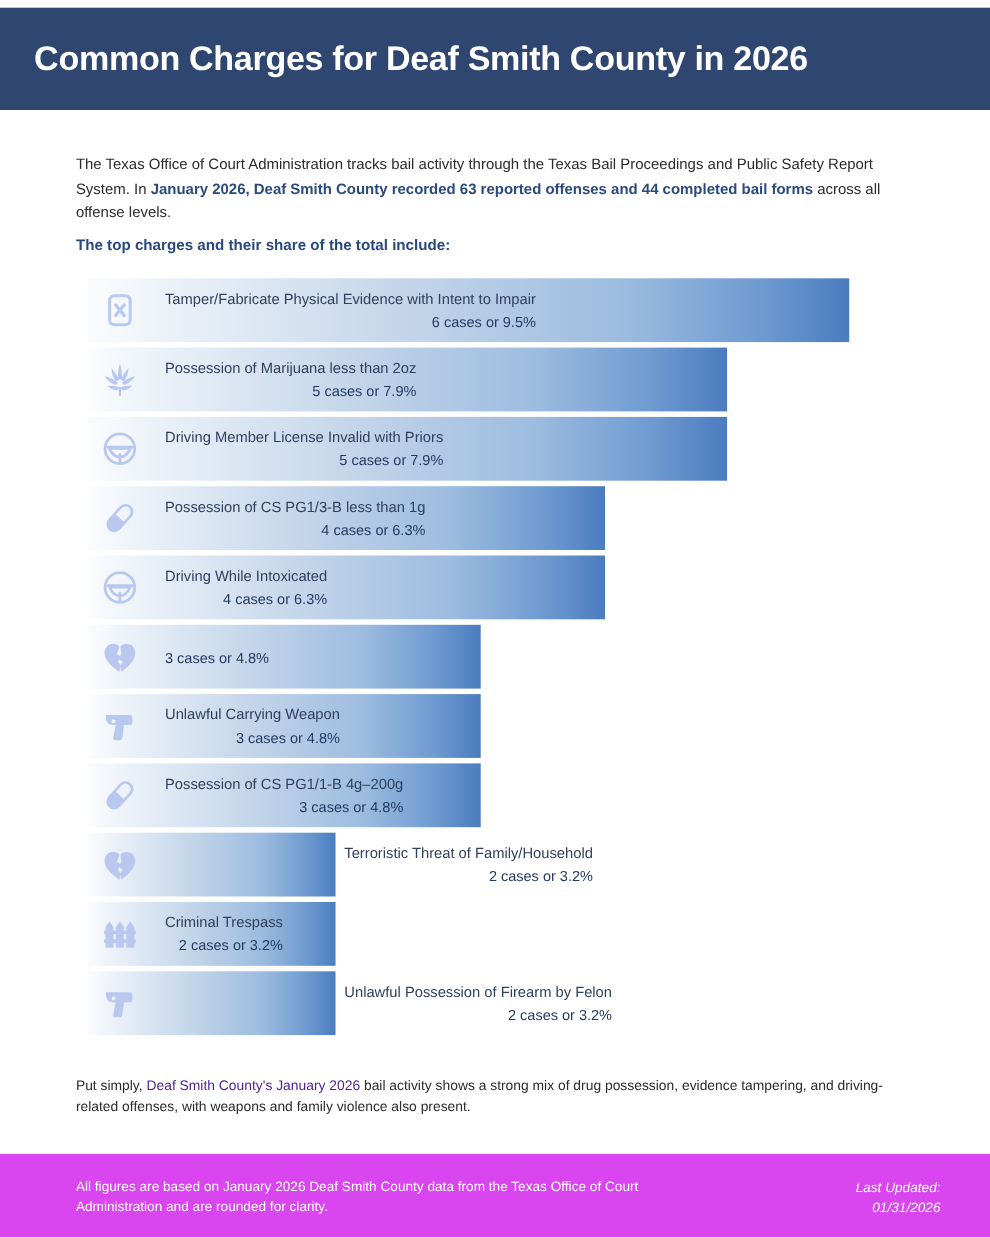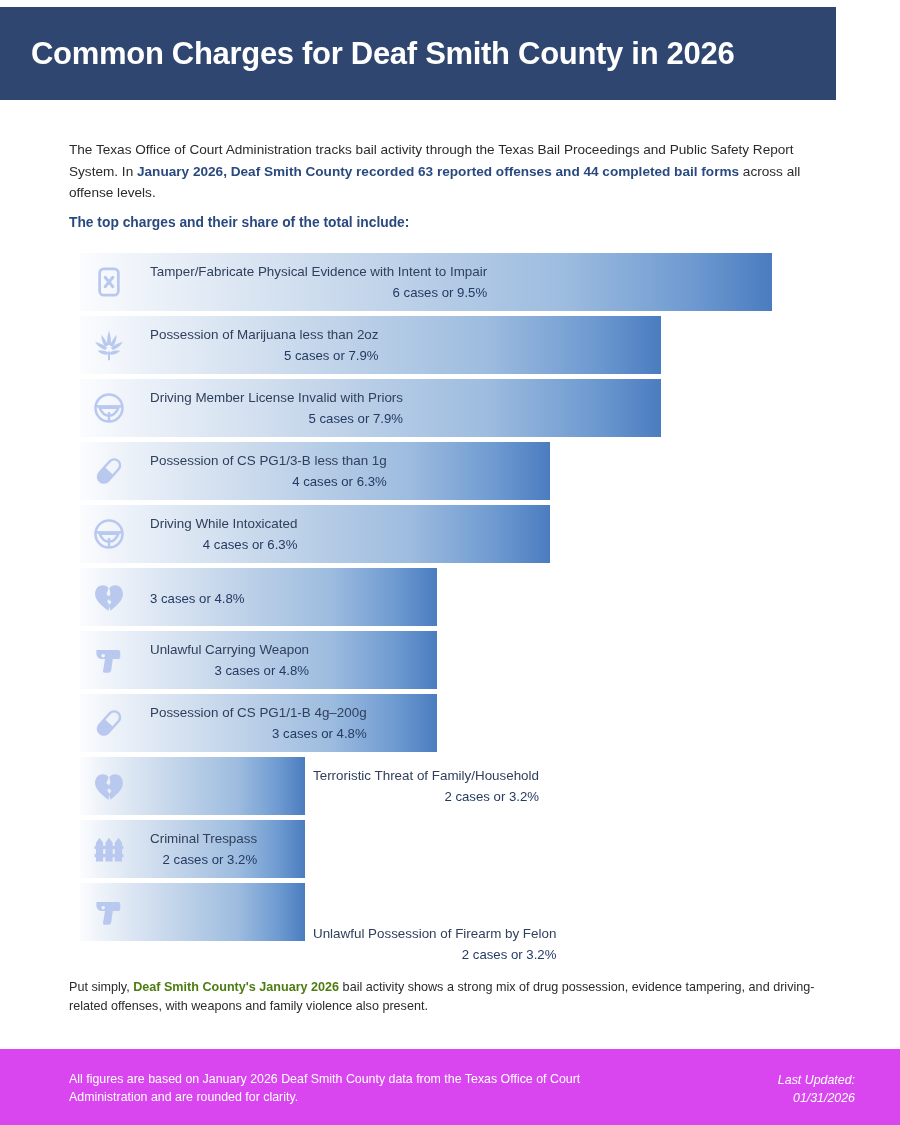"Common Charges for Deaf Smith" .header { width: 836px -> 900px }
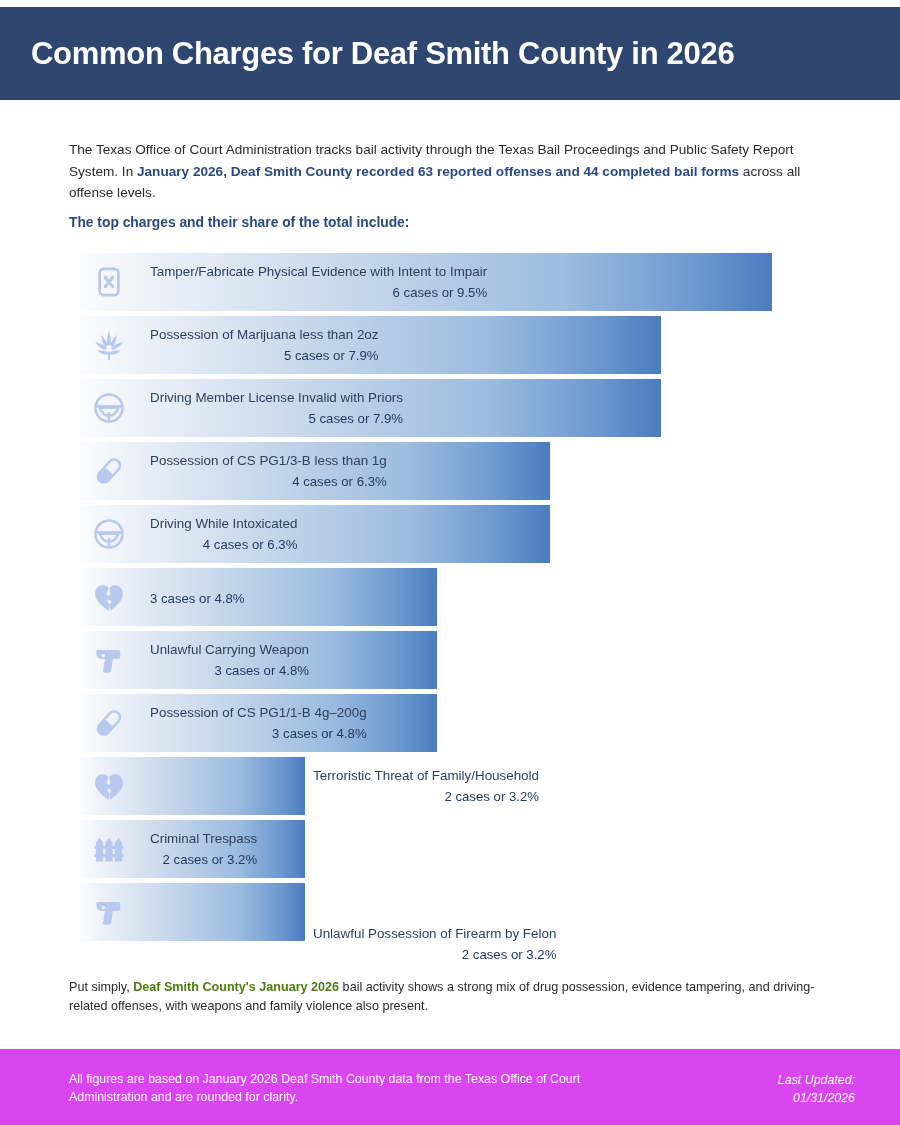"Unlawful Possession of Firearm by" div.labels { margin-top: 32px -> none }
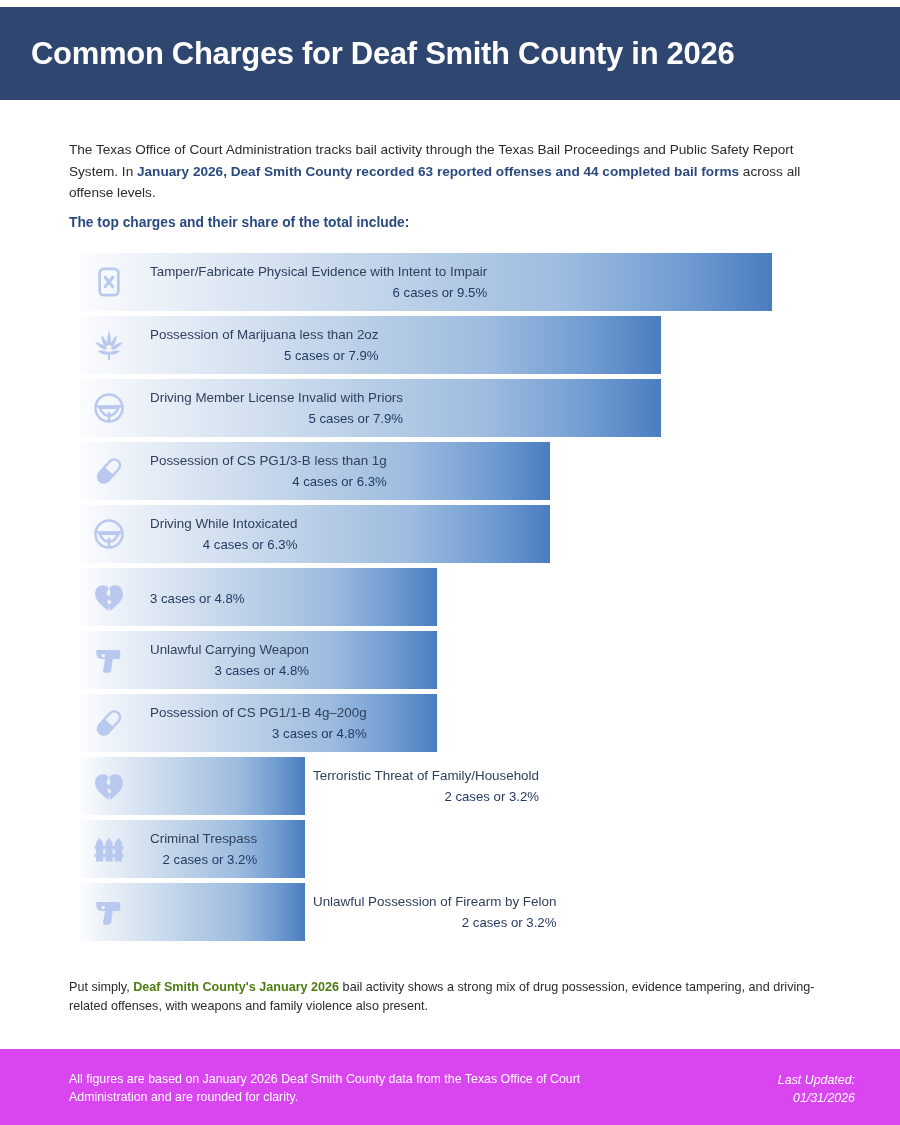"Deaf Smith County's January 2026" .closing .hi { color: #4d7c0f -> #4c1d95; font-weight: bold -> normal }
